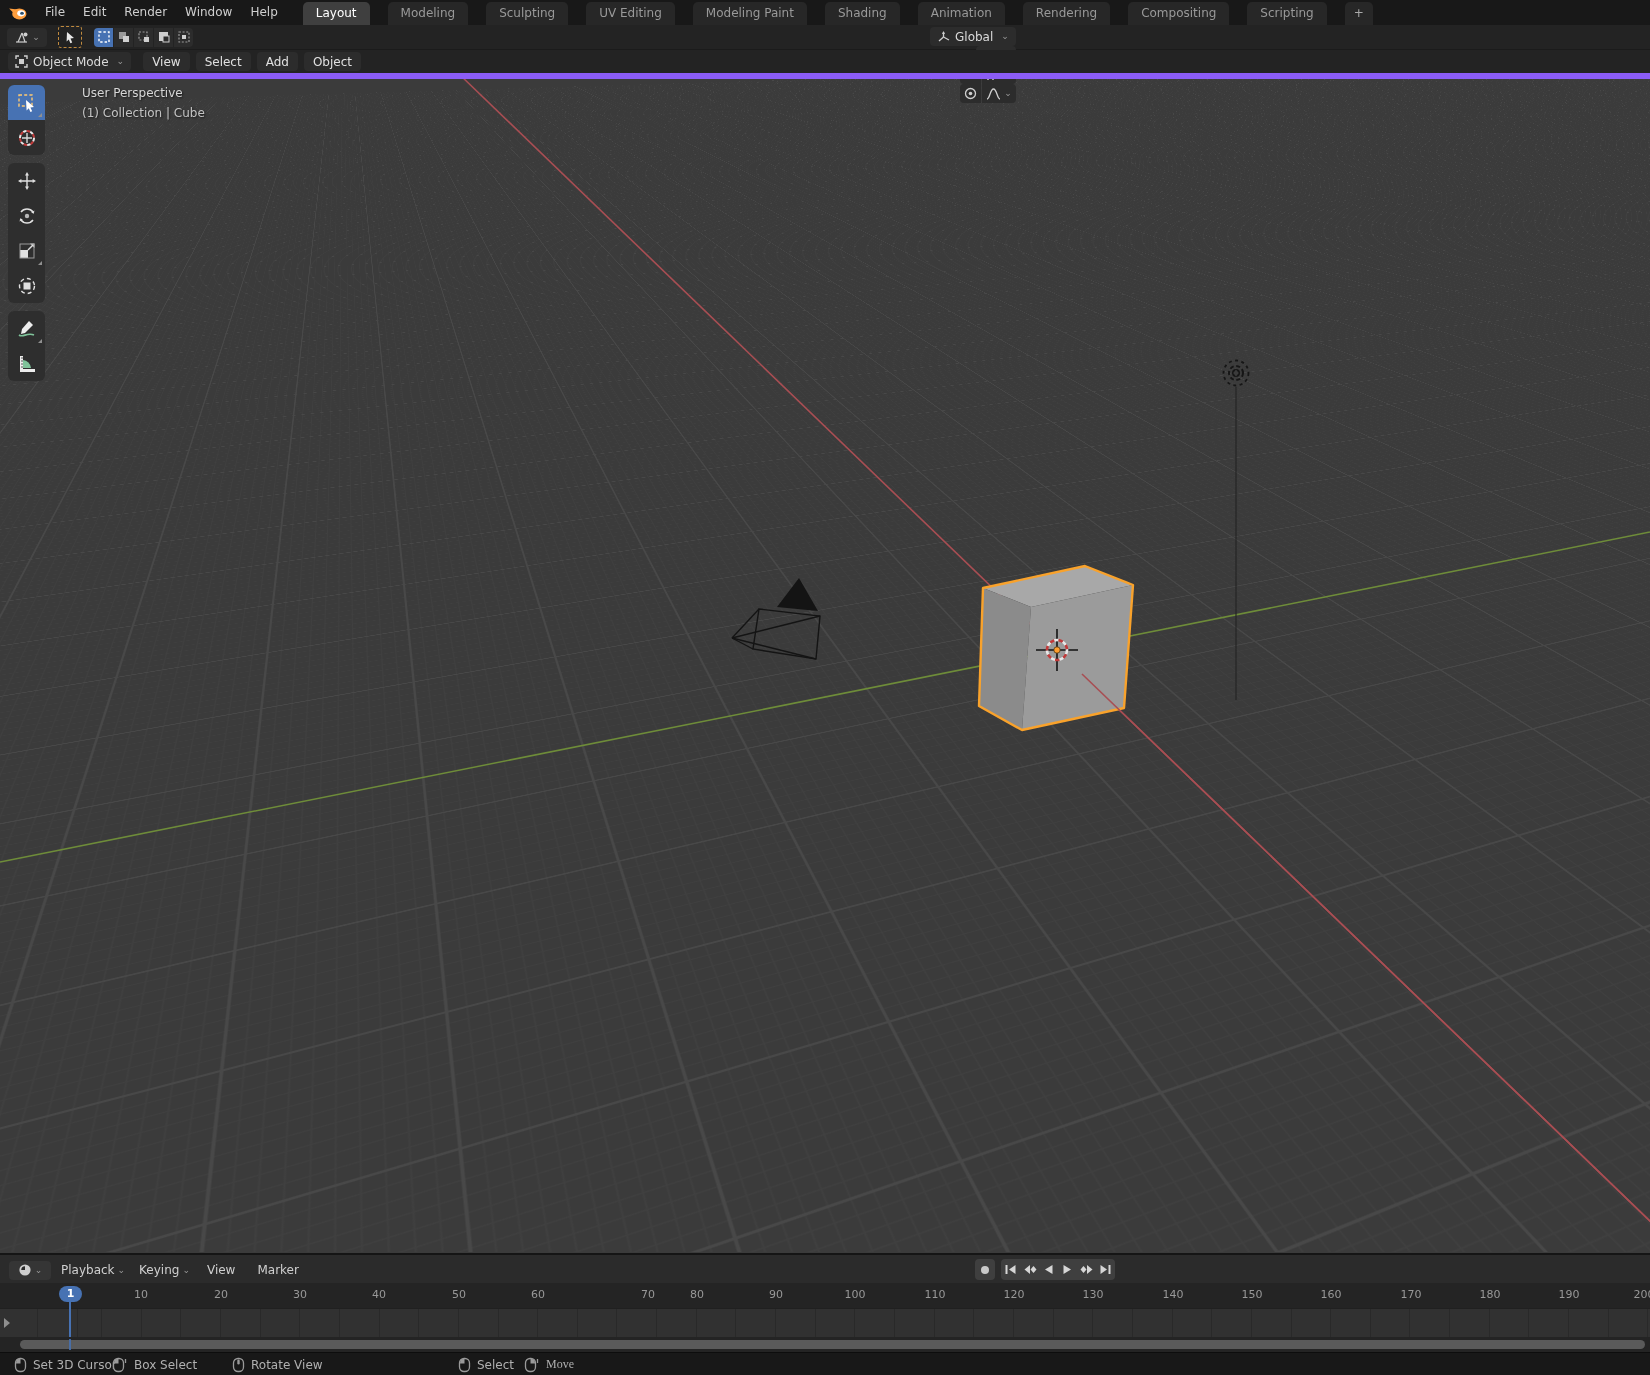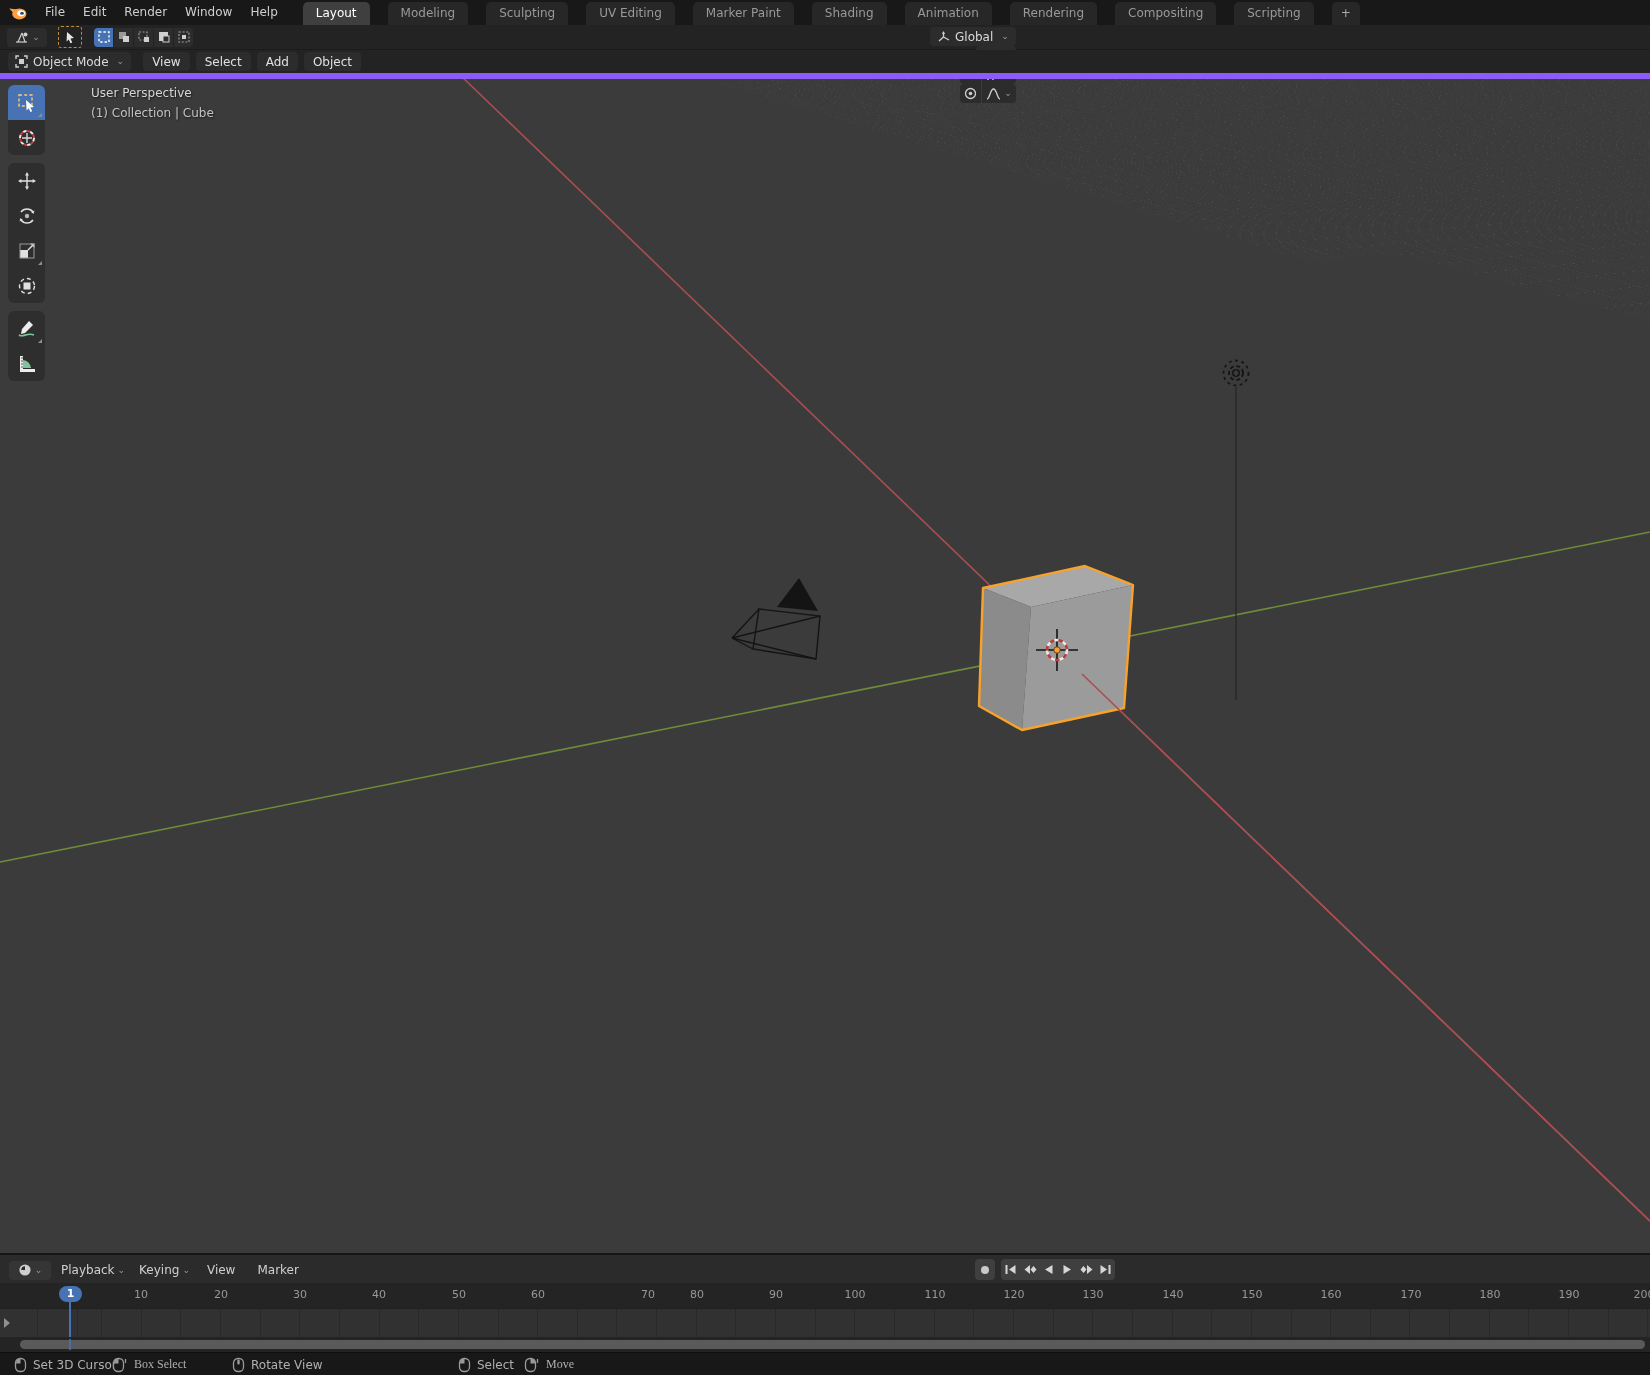"Marker Paint" span.tab { text: Marker -> Modeling }
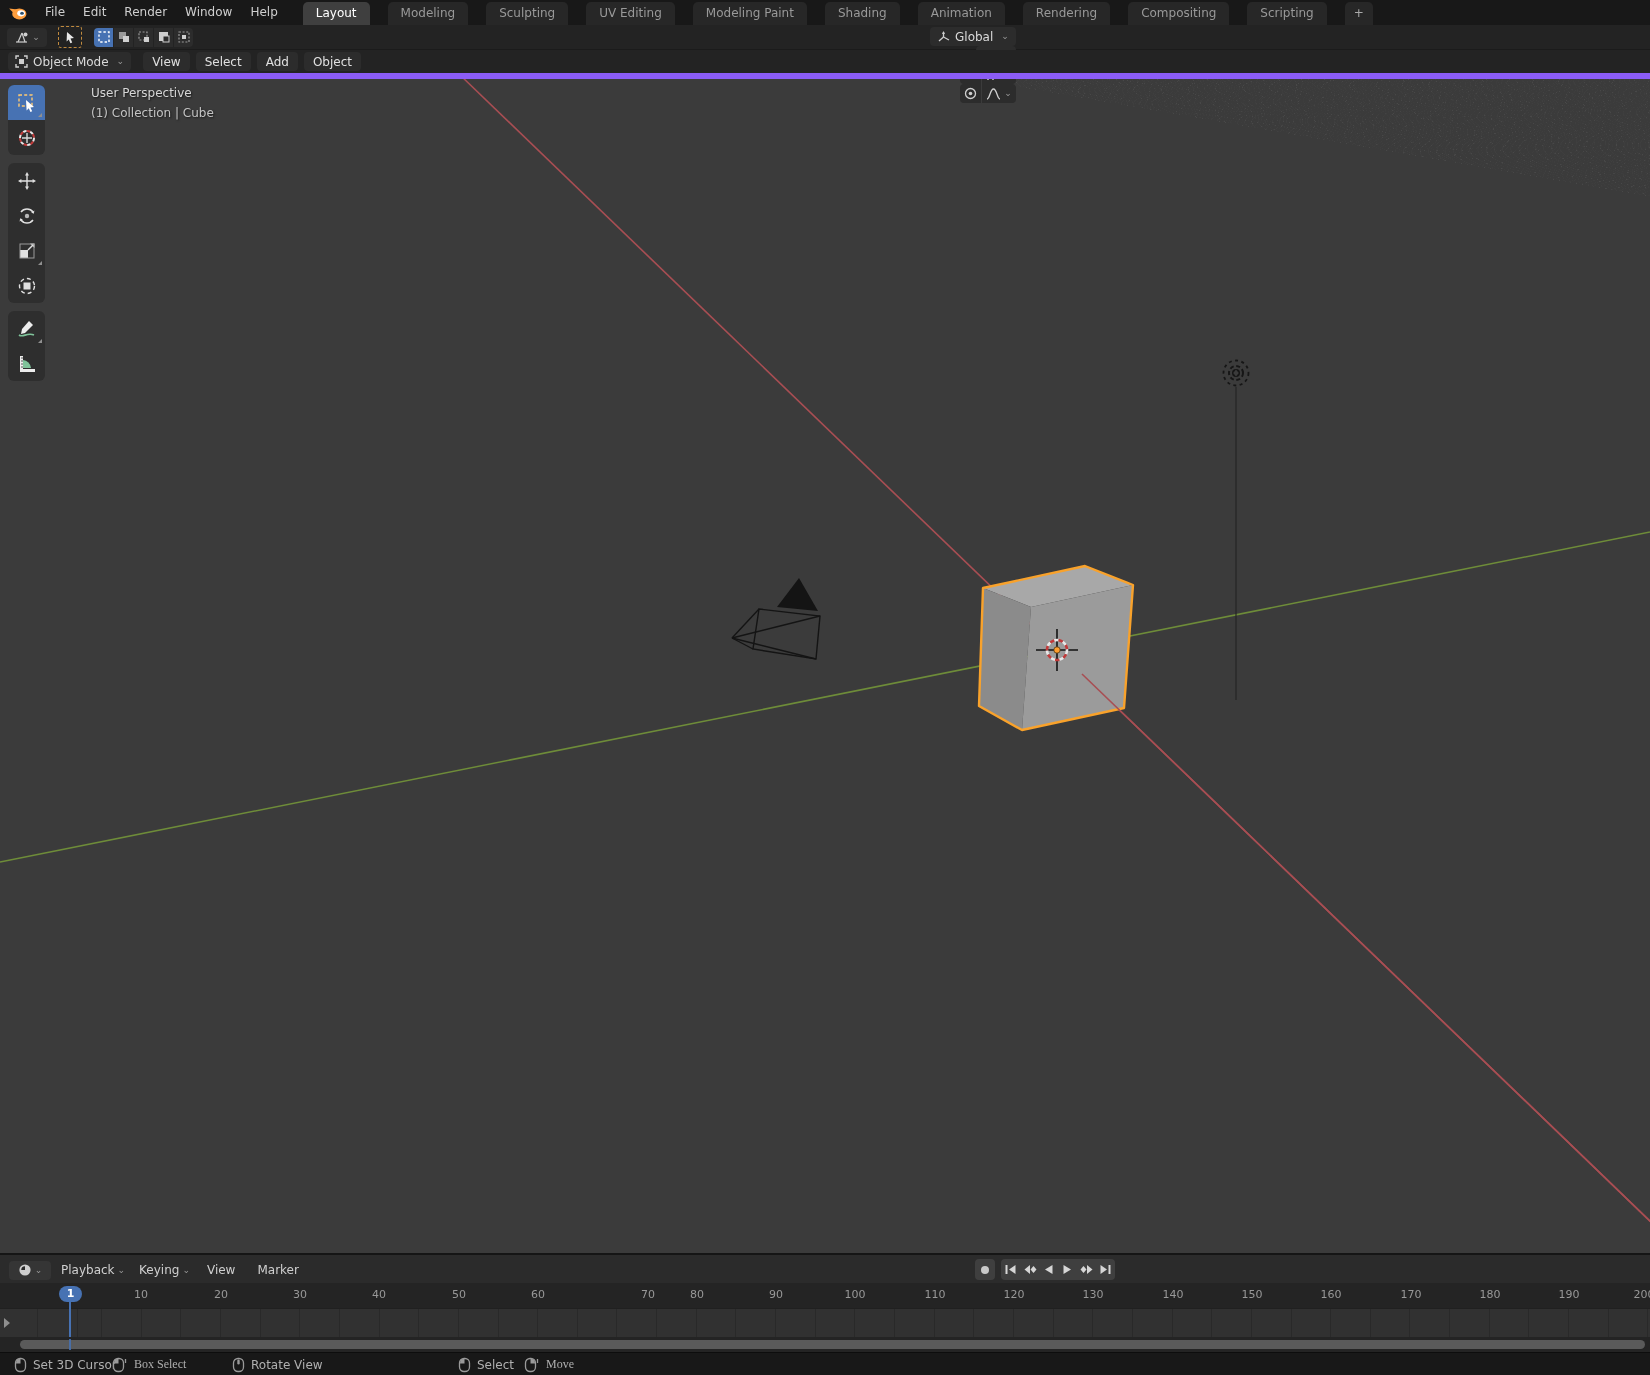"User Perspective" .vptext { left: 91px -> 82px }
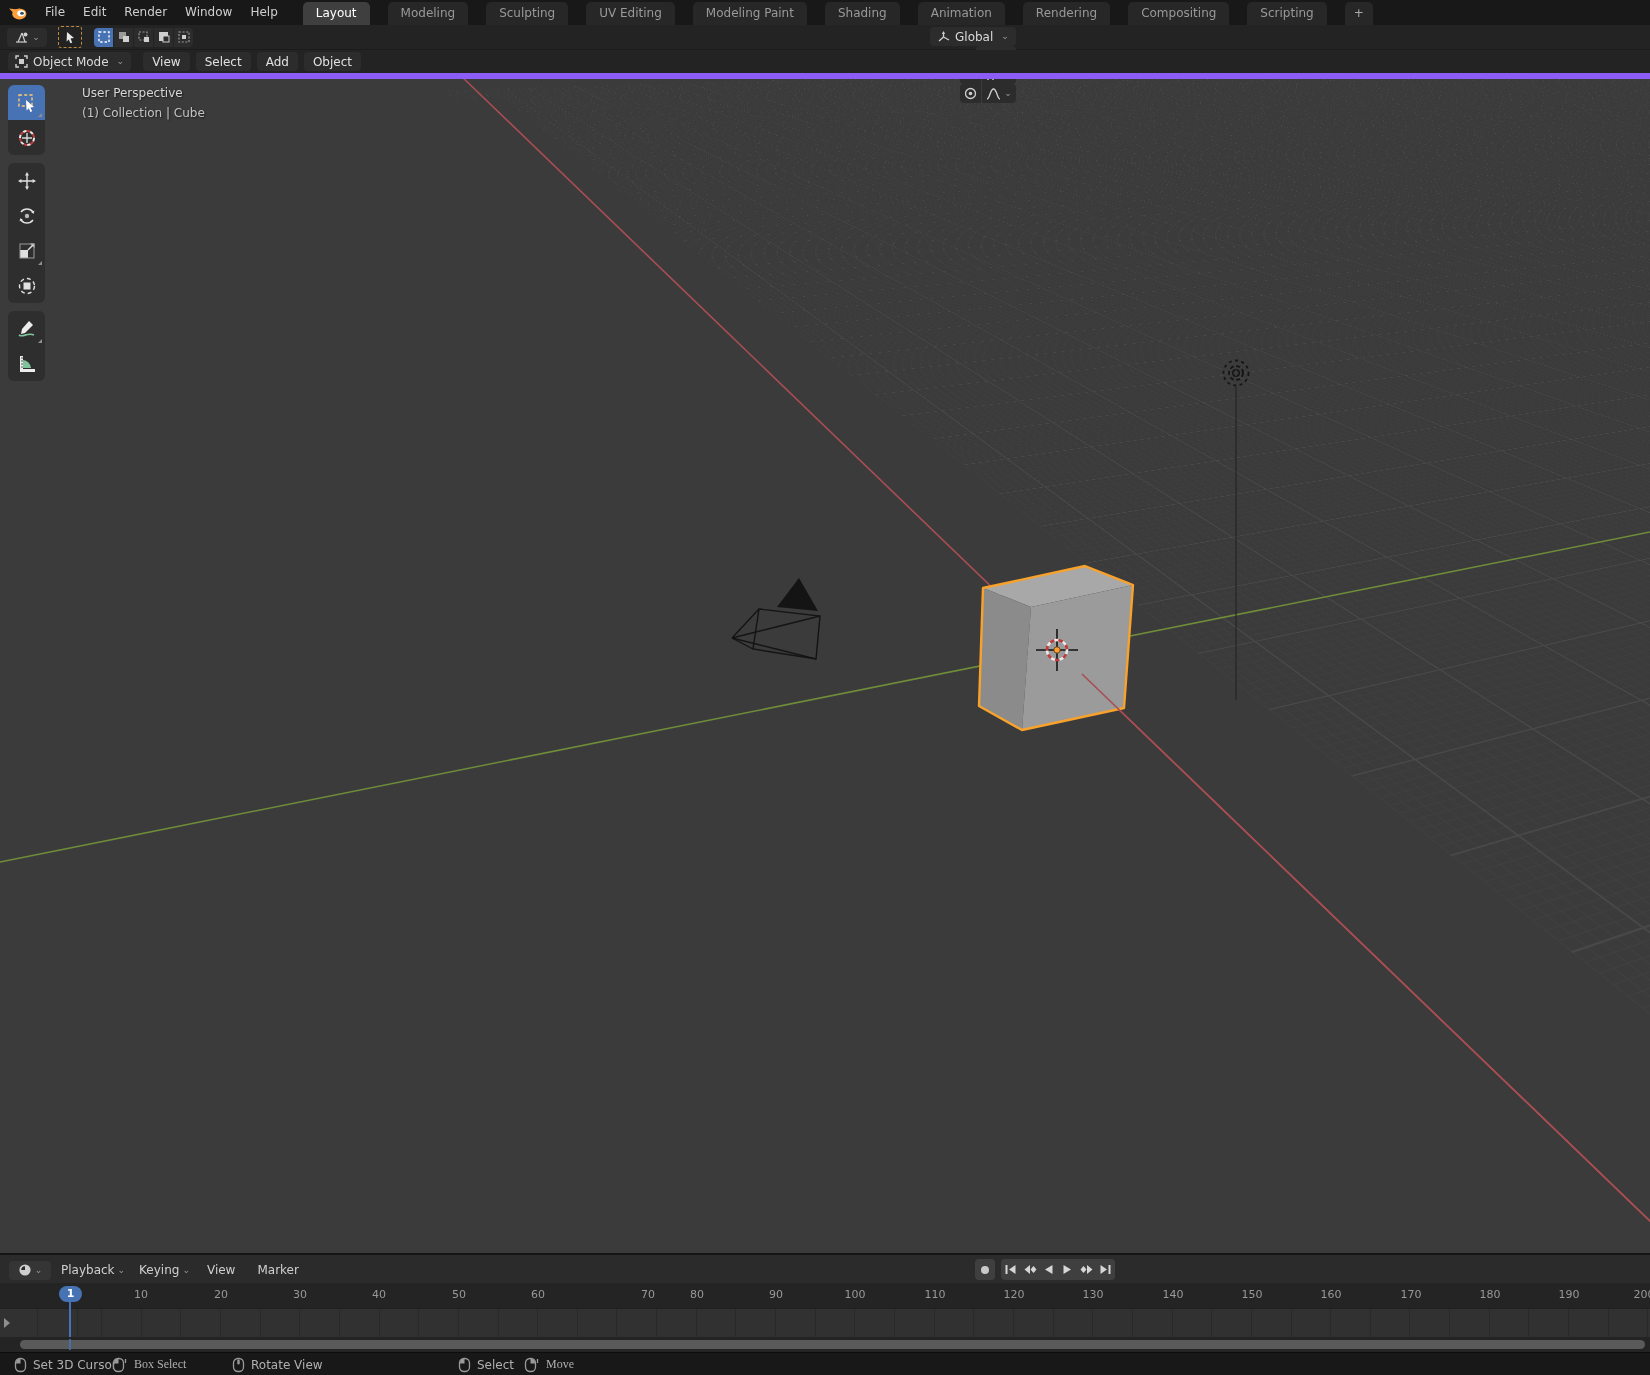"Box Select" div.st-item { font-family: Liberation Serif, serif -> none }
